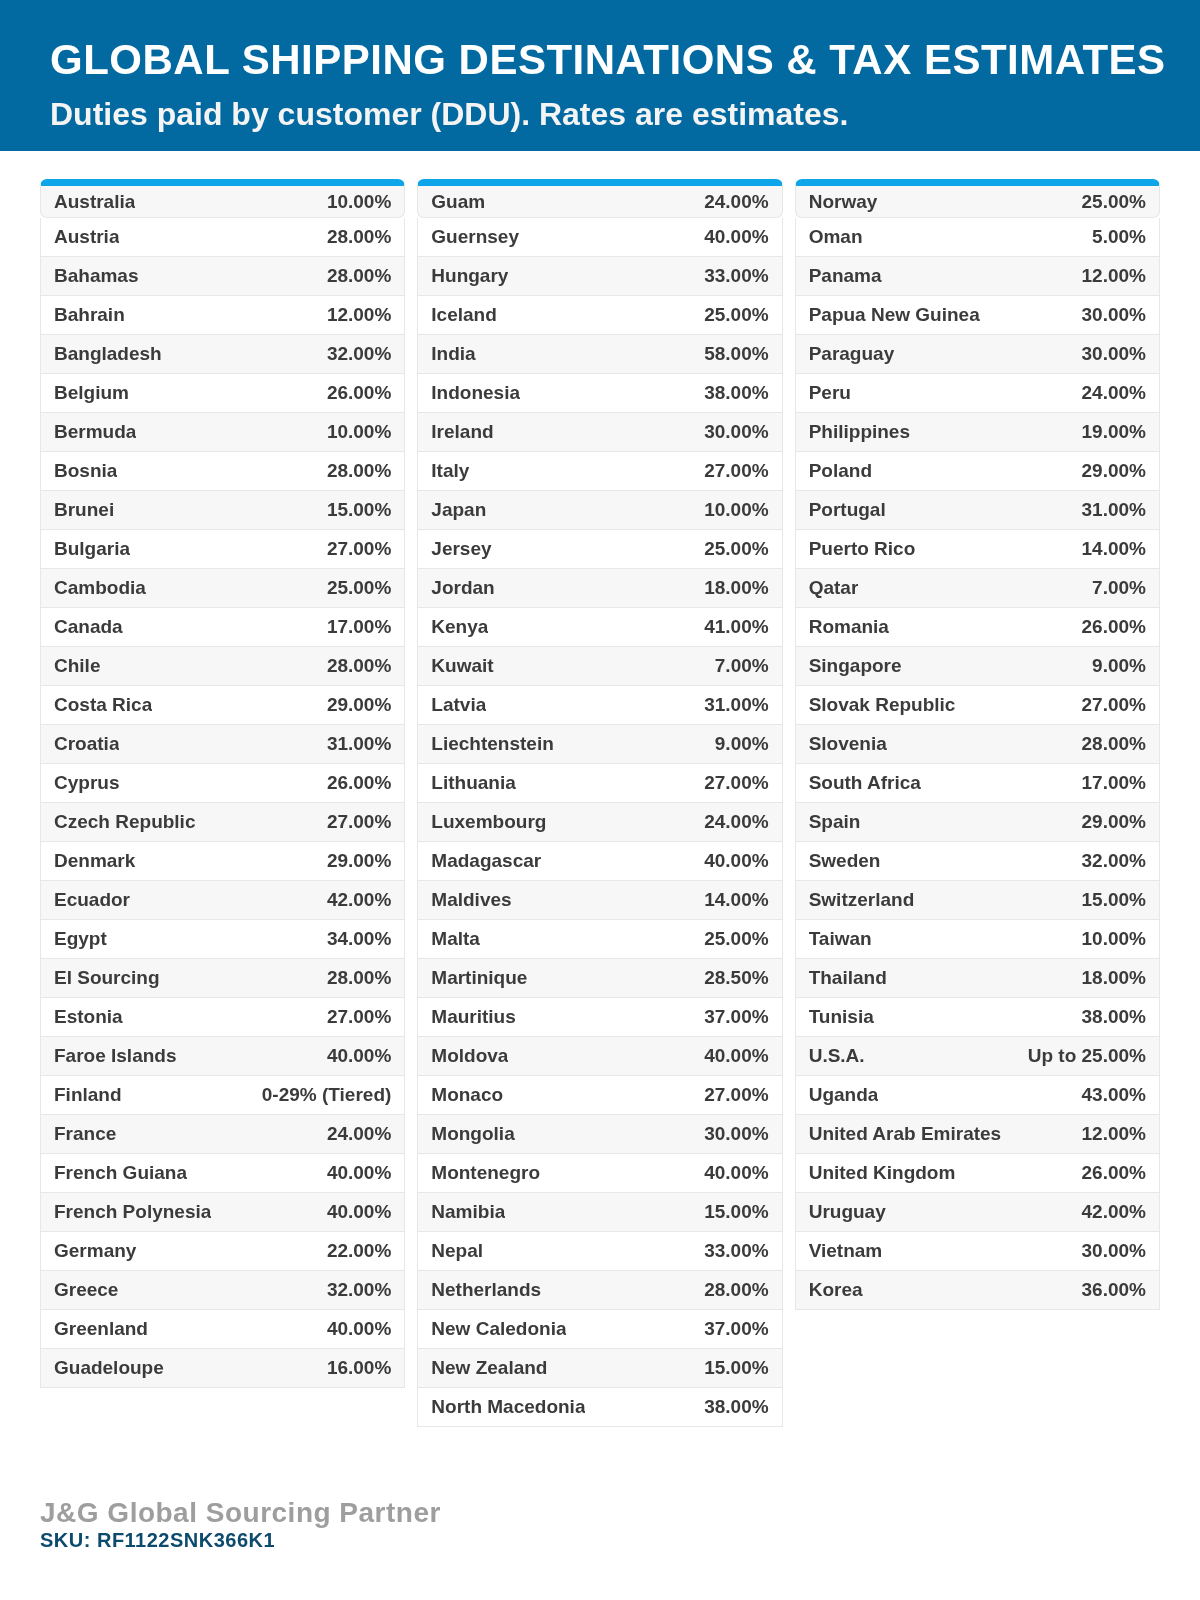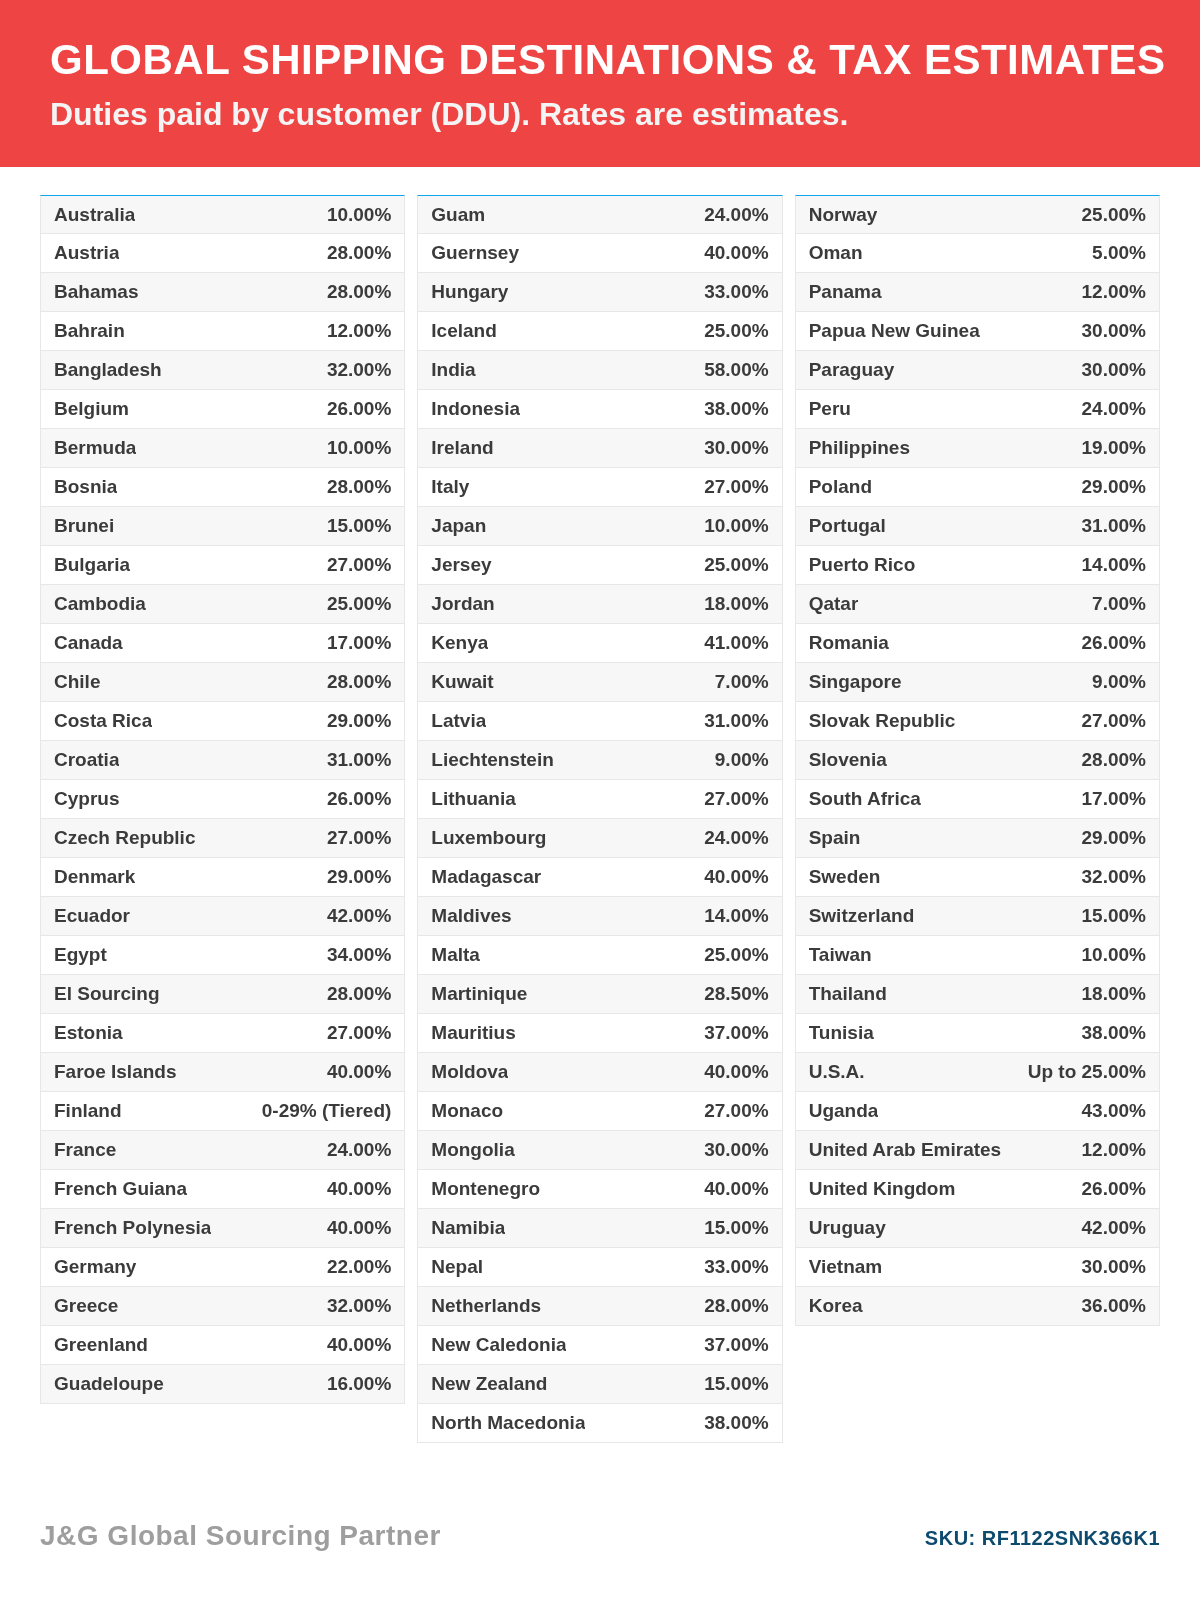"GLOBAL SHIPPING DESTINATIONS & TAX" .header { background: #ef4444 -> #0369a1; padding: 36px 50px 34px 50px -> 36px 50px 18px 50px }
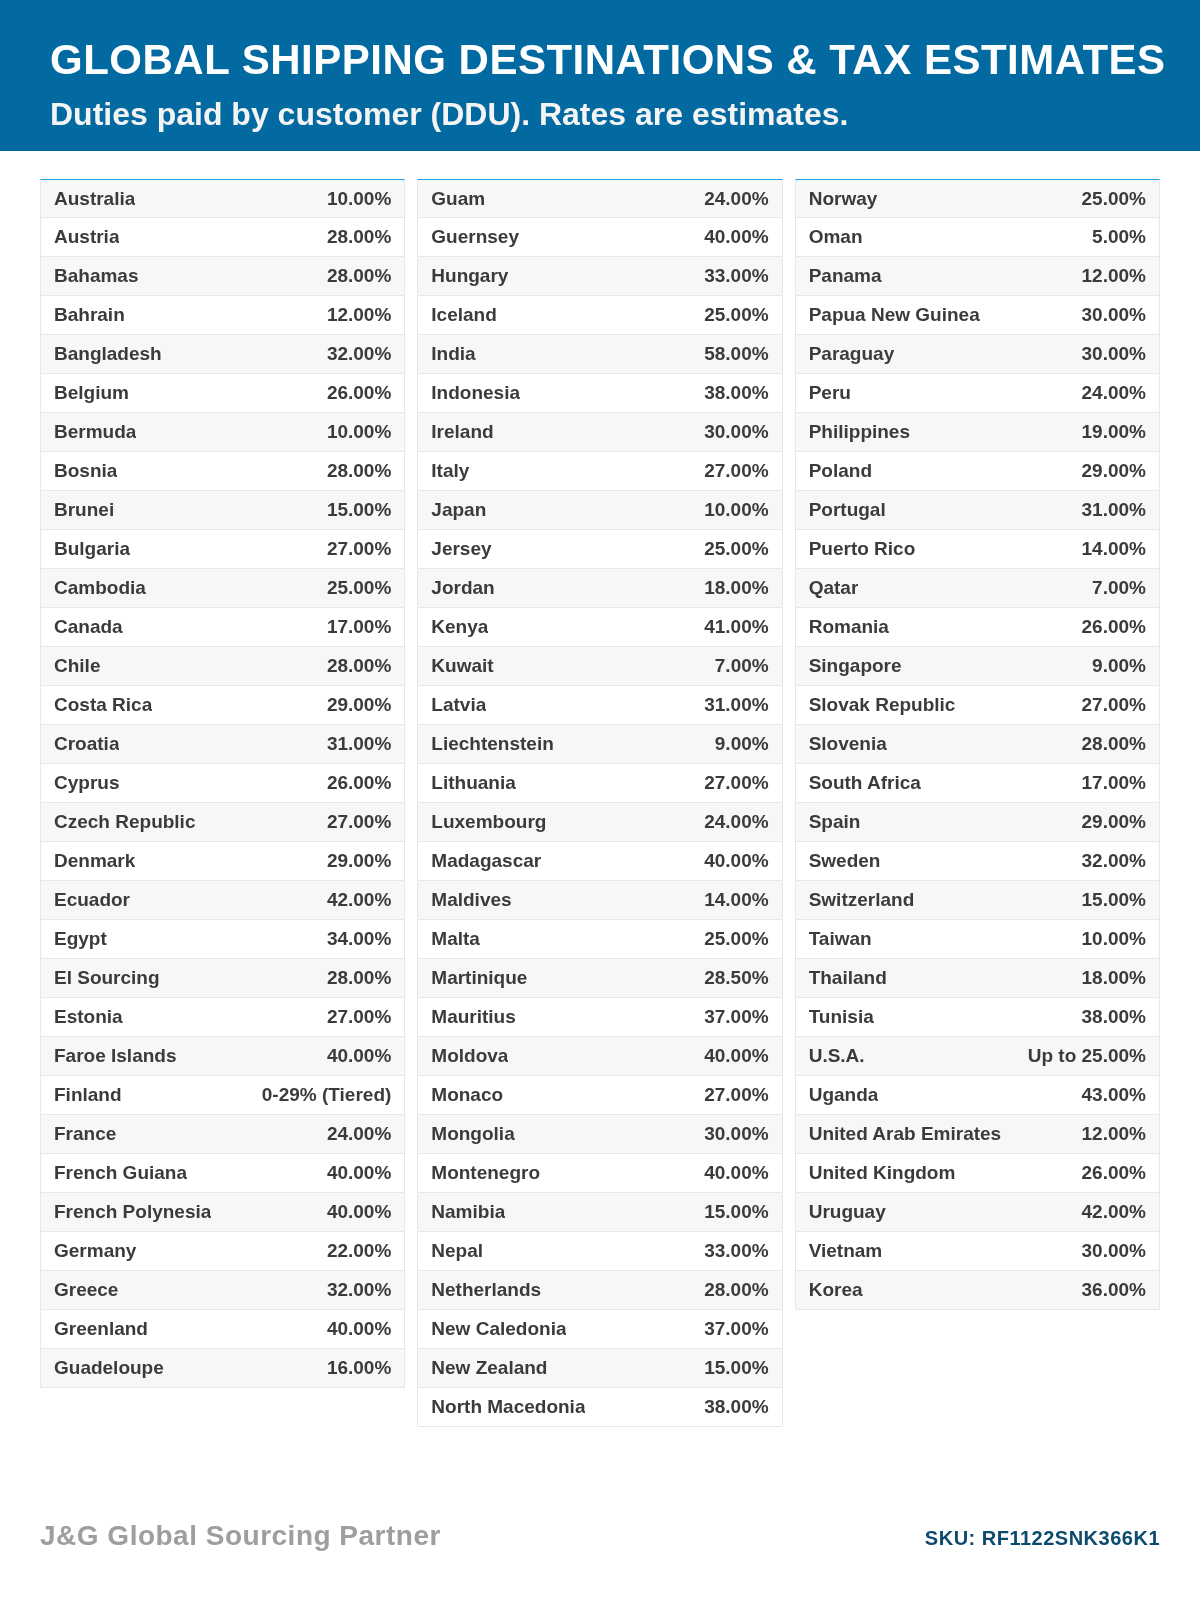"Australia" .col .row:first-child { border-radius: none -> 7px; border-top: 1px solid #0ea5e9 -> 7px solid #0ea5e9 }
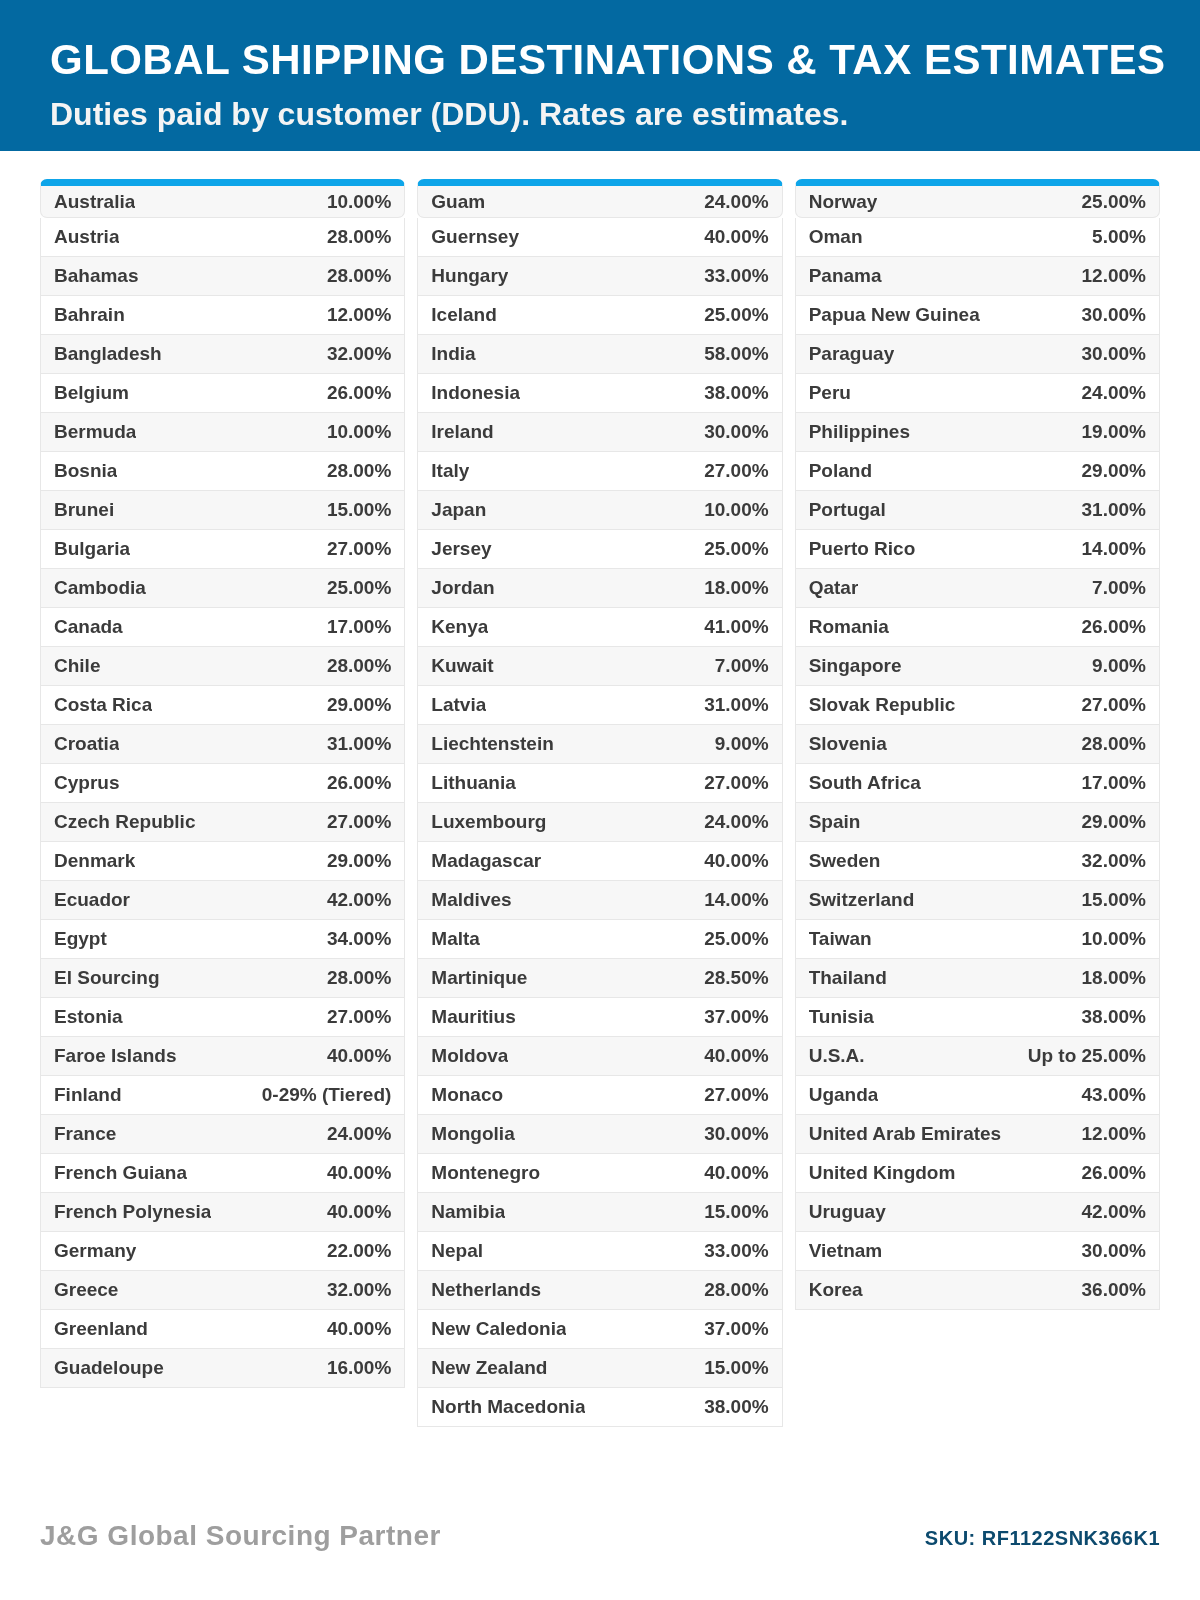"J&G Global Sourcing Partner" .footer { flex-direction: none -> column }
